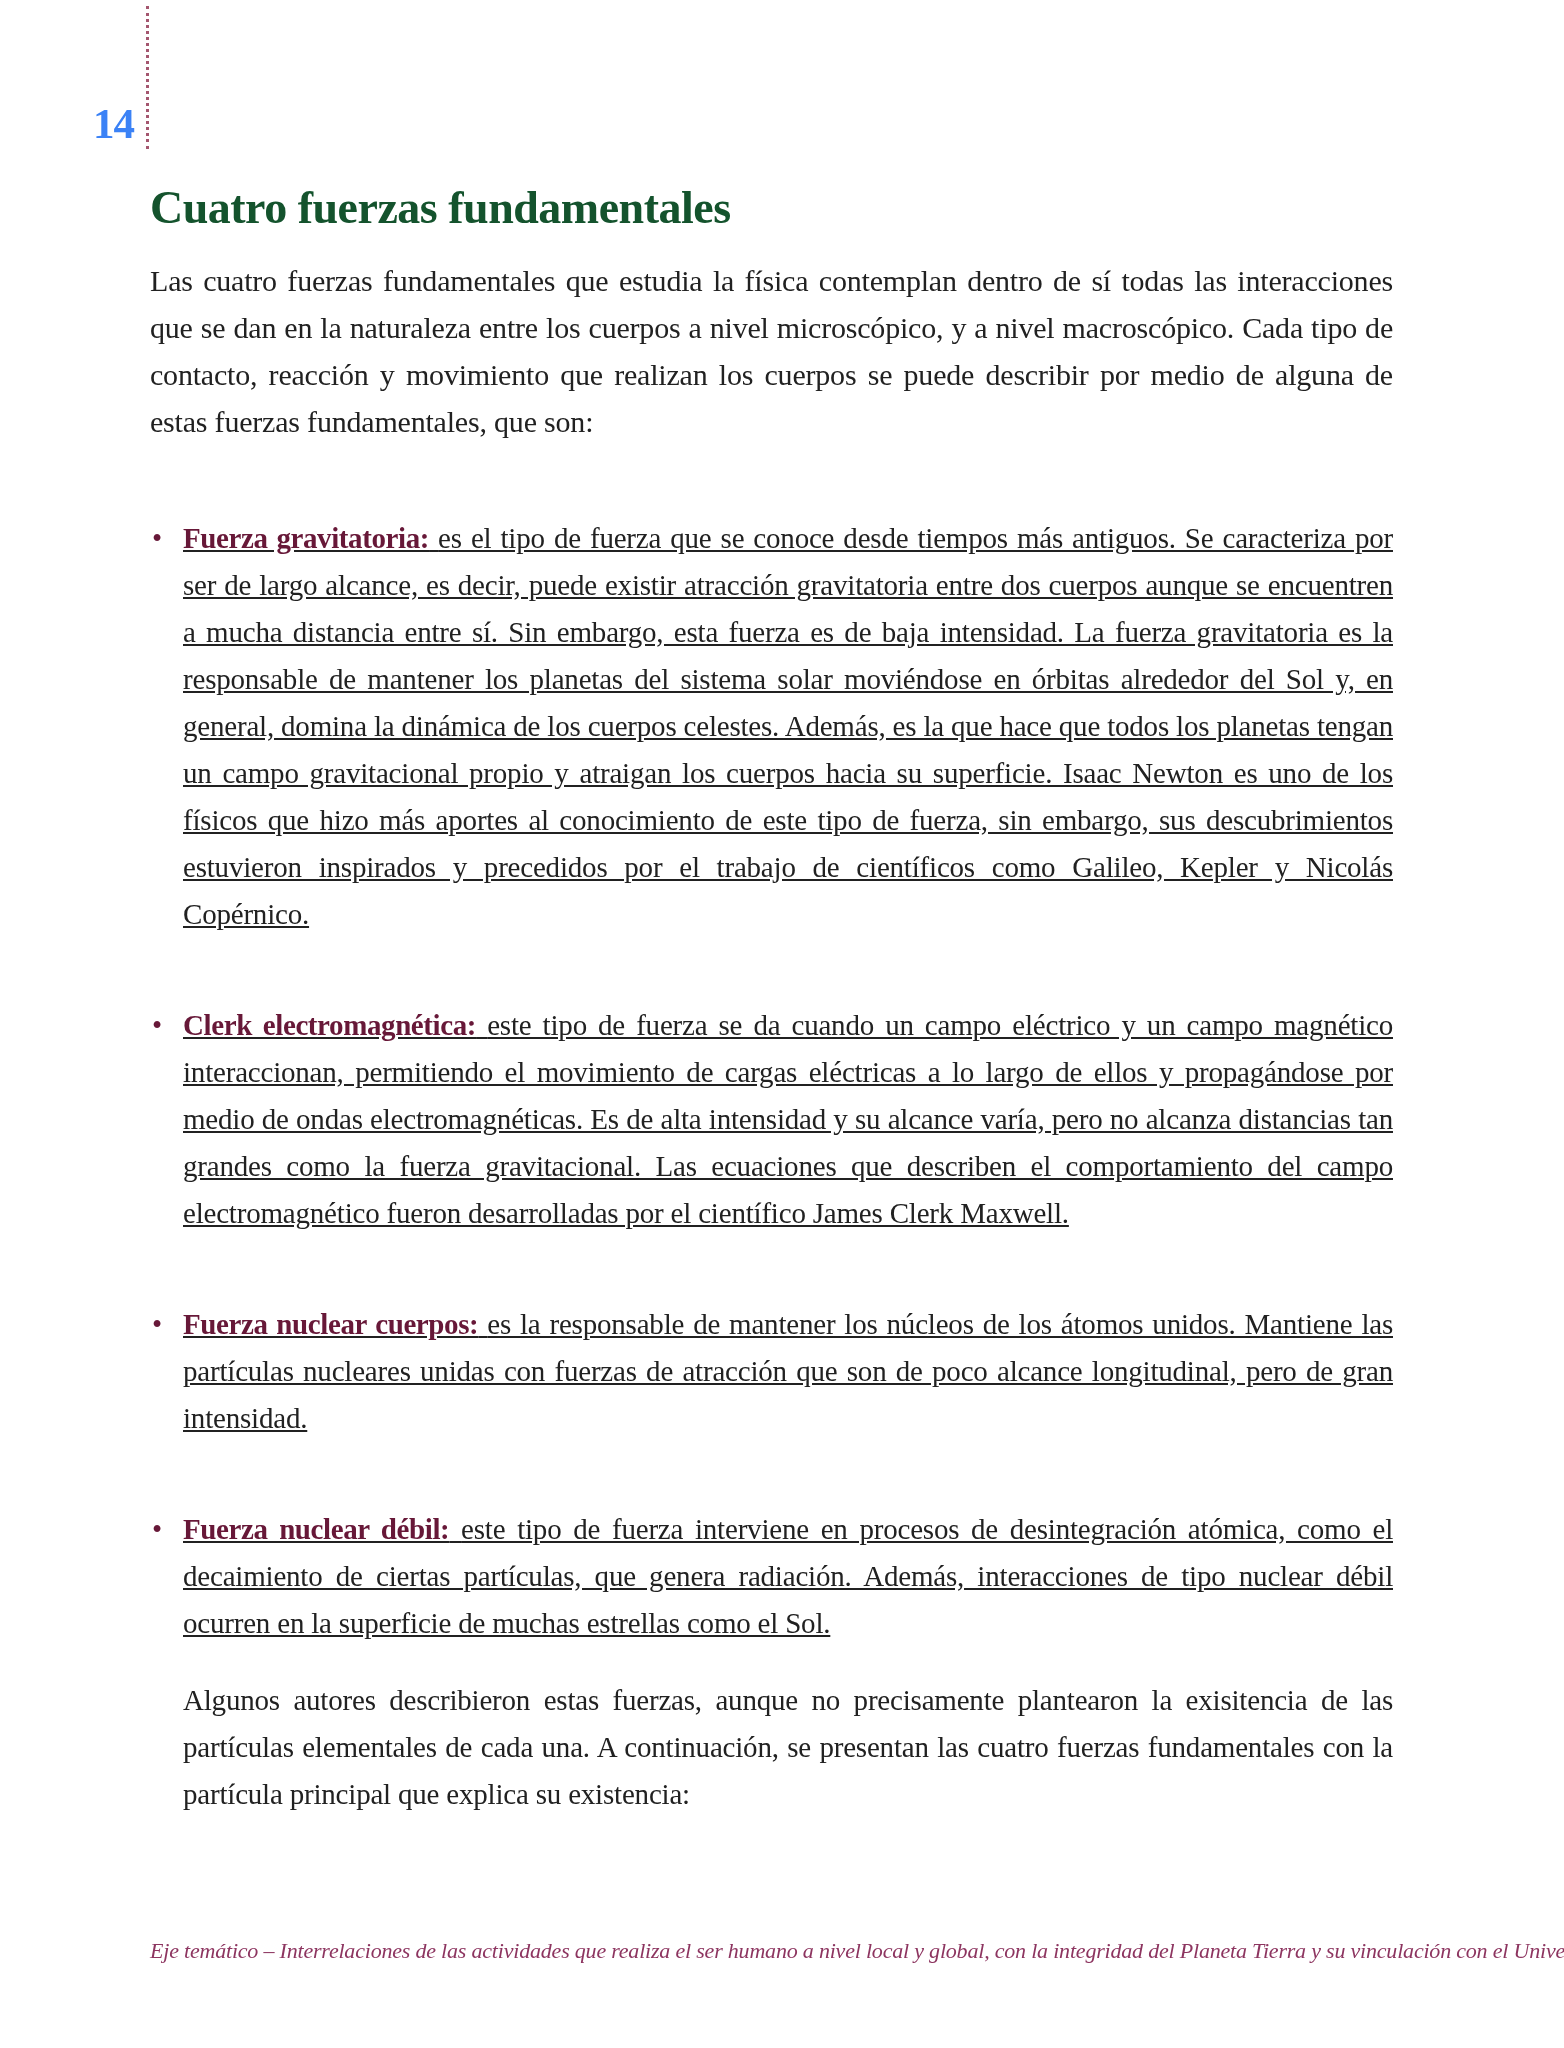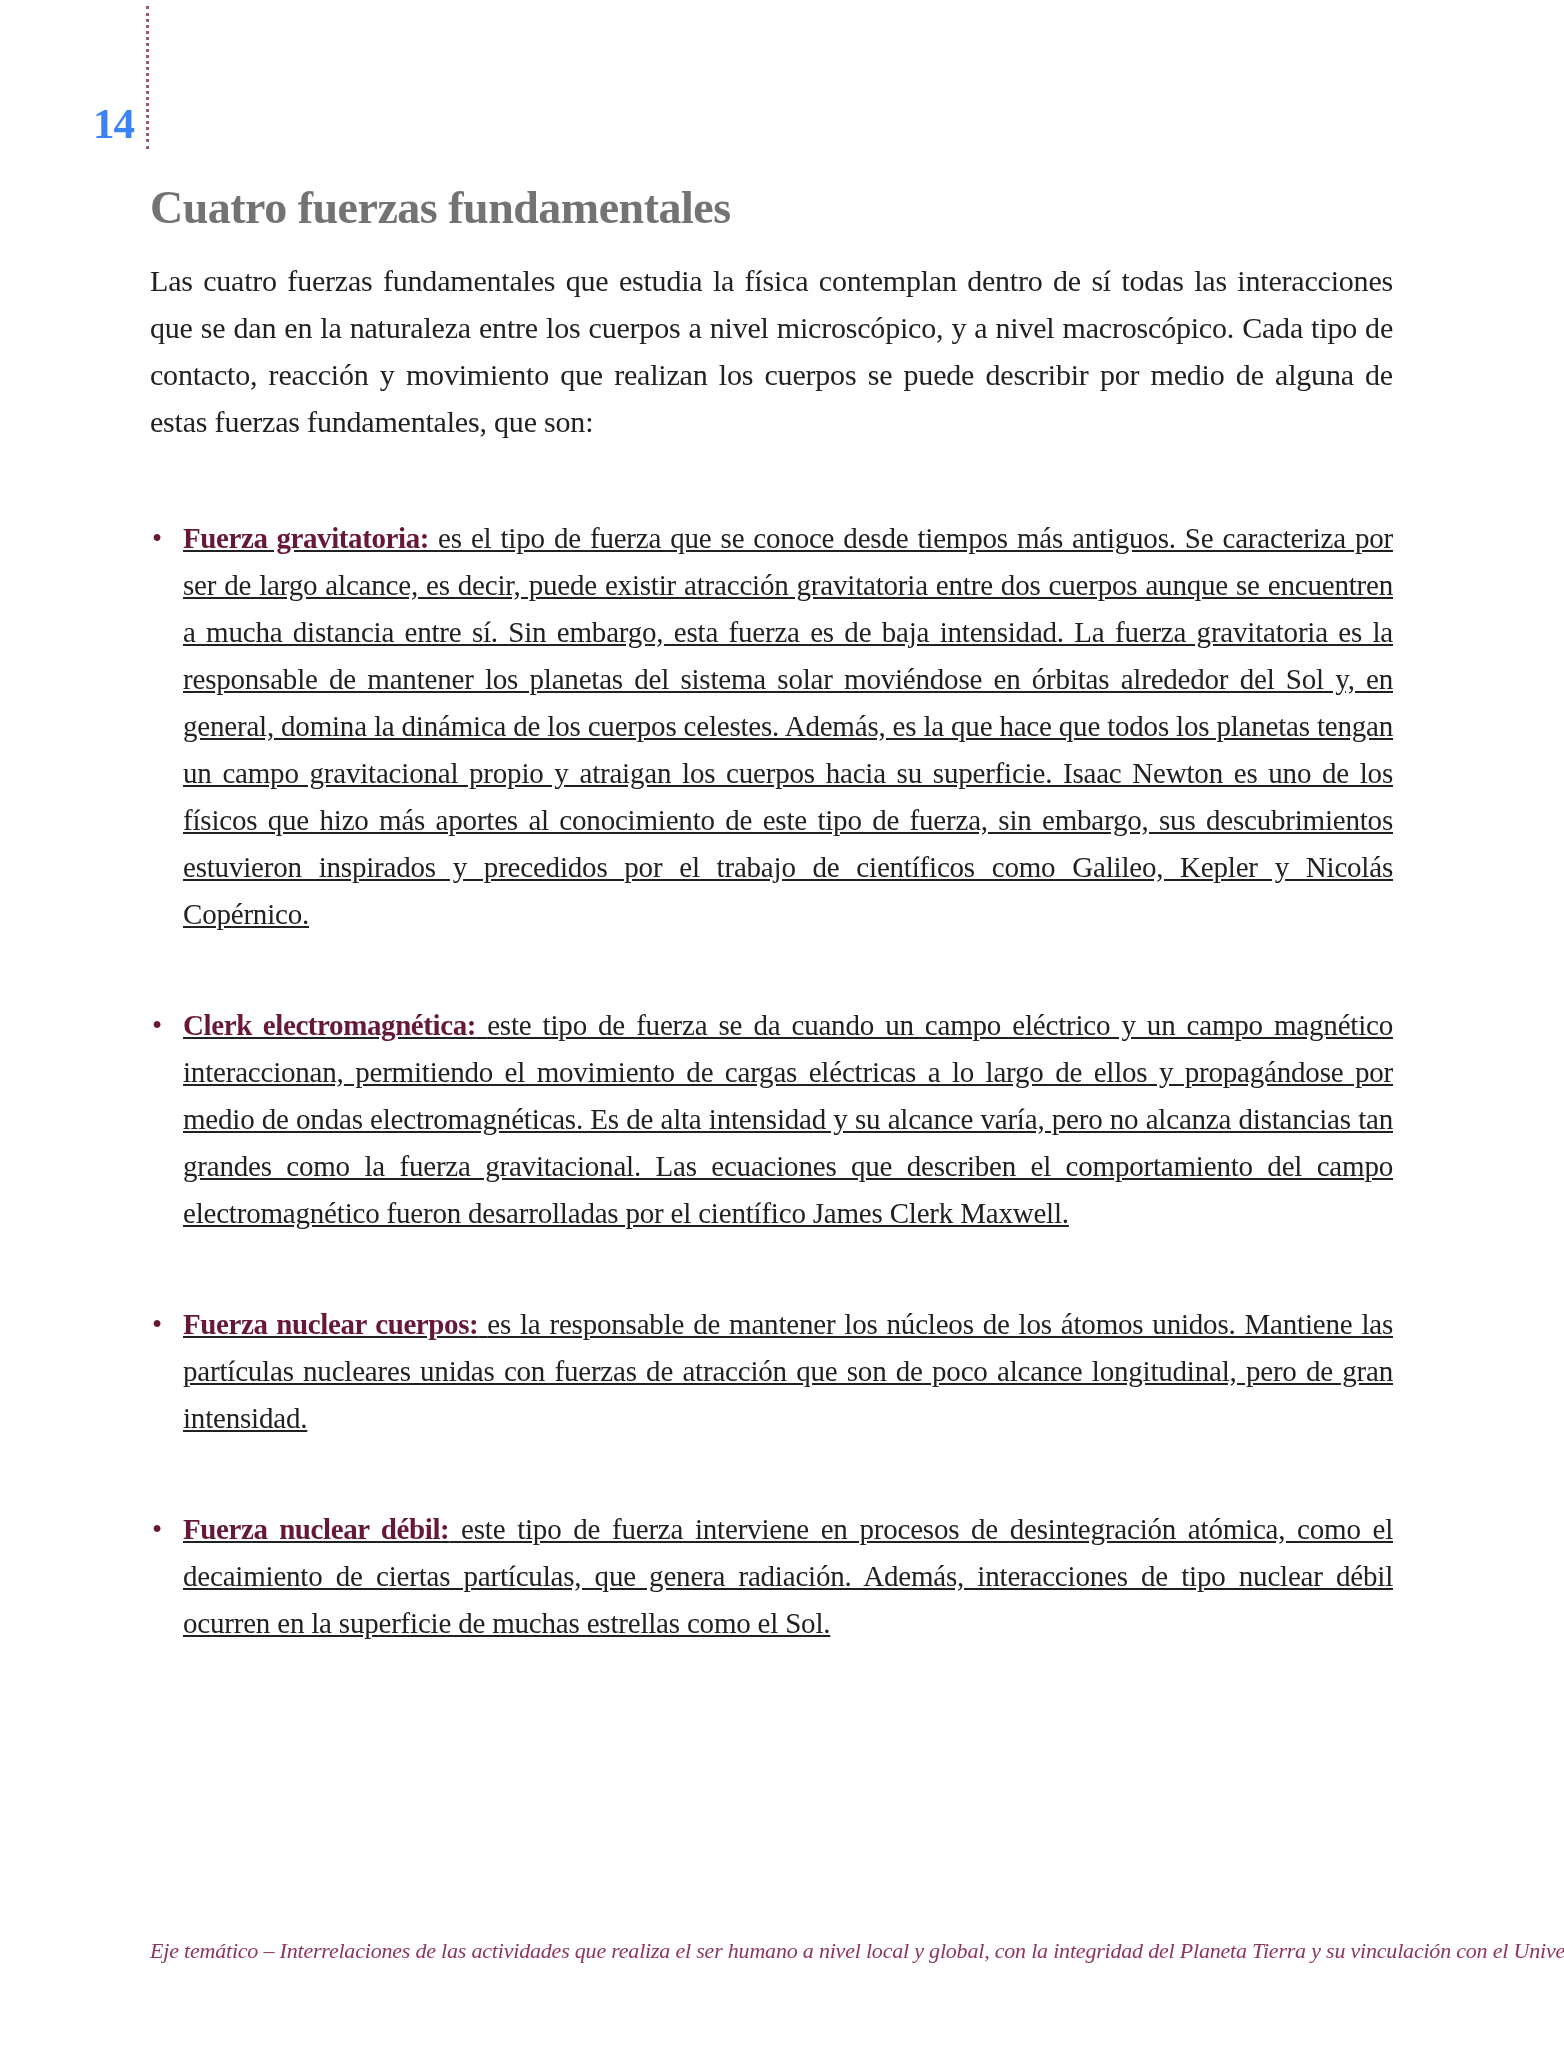"Cuatro fuerzas fundamentales" .title { color: #737373 -> #14532d }
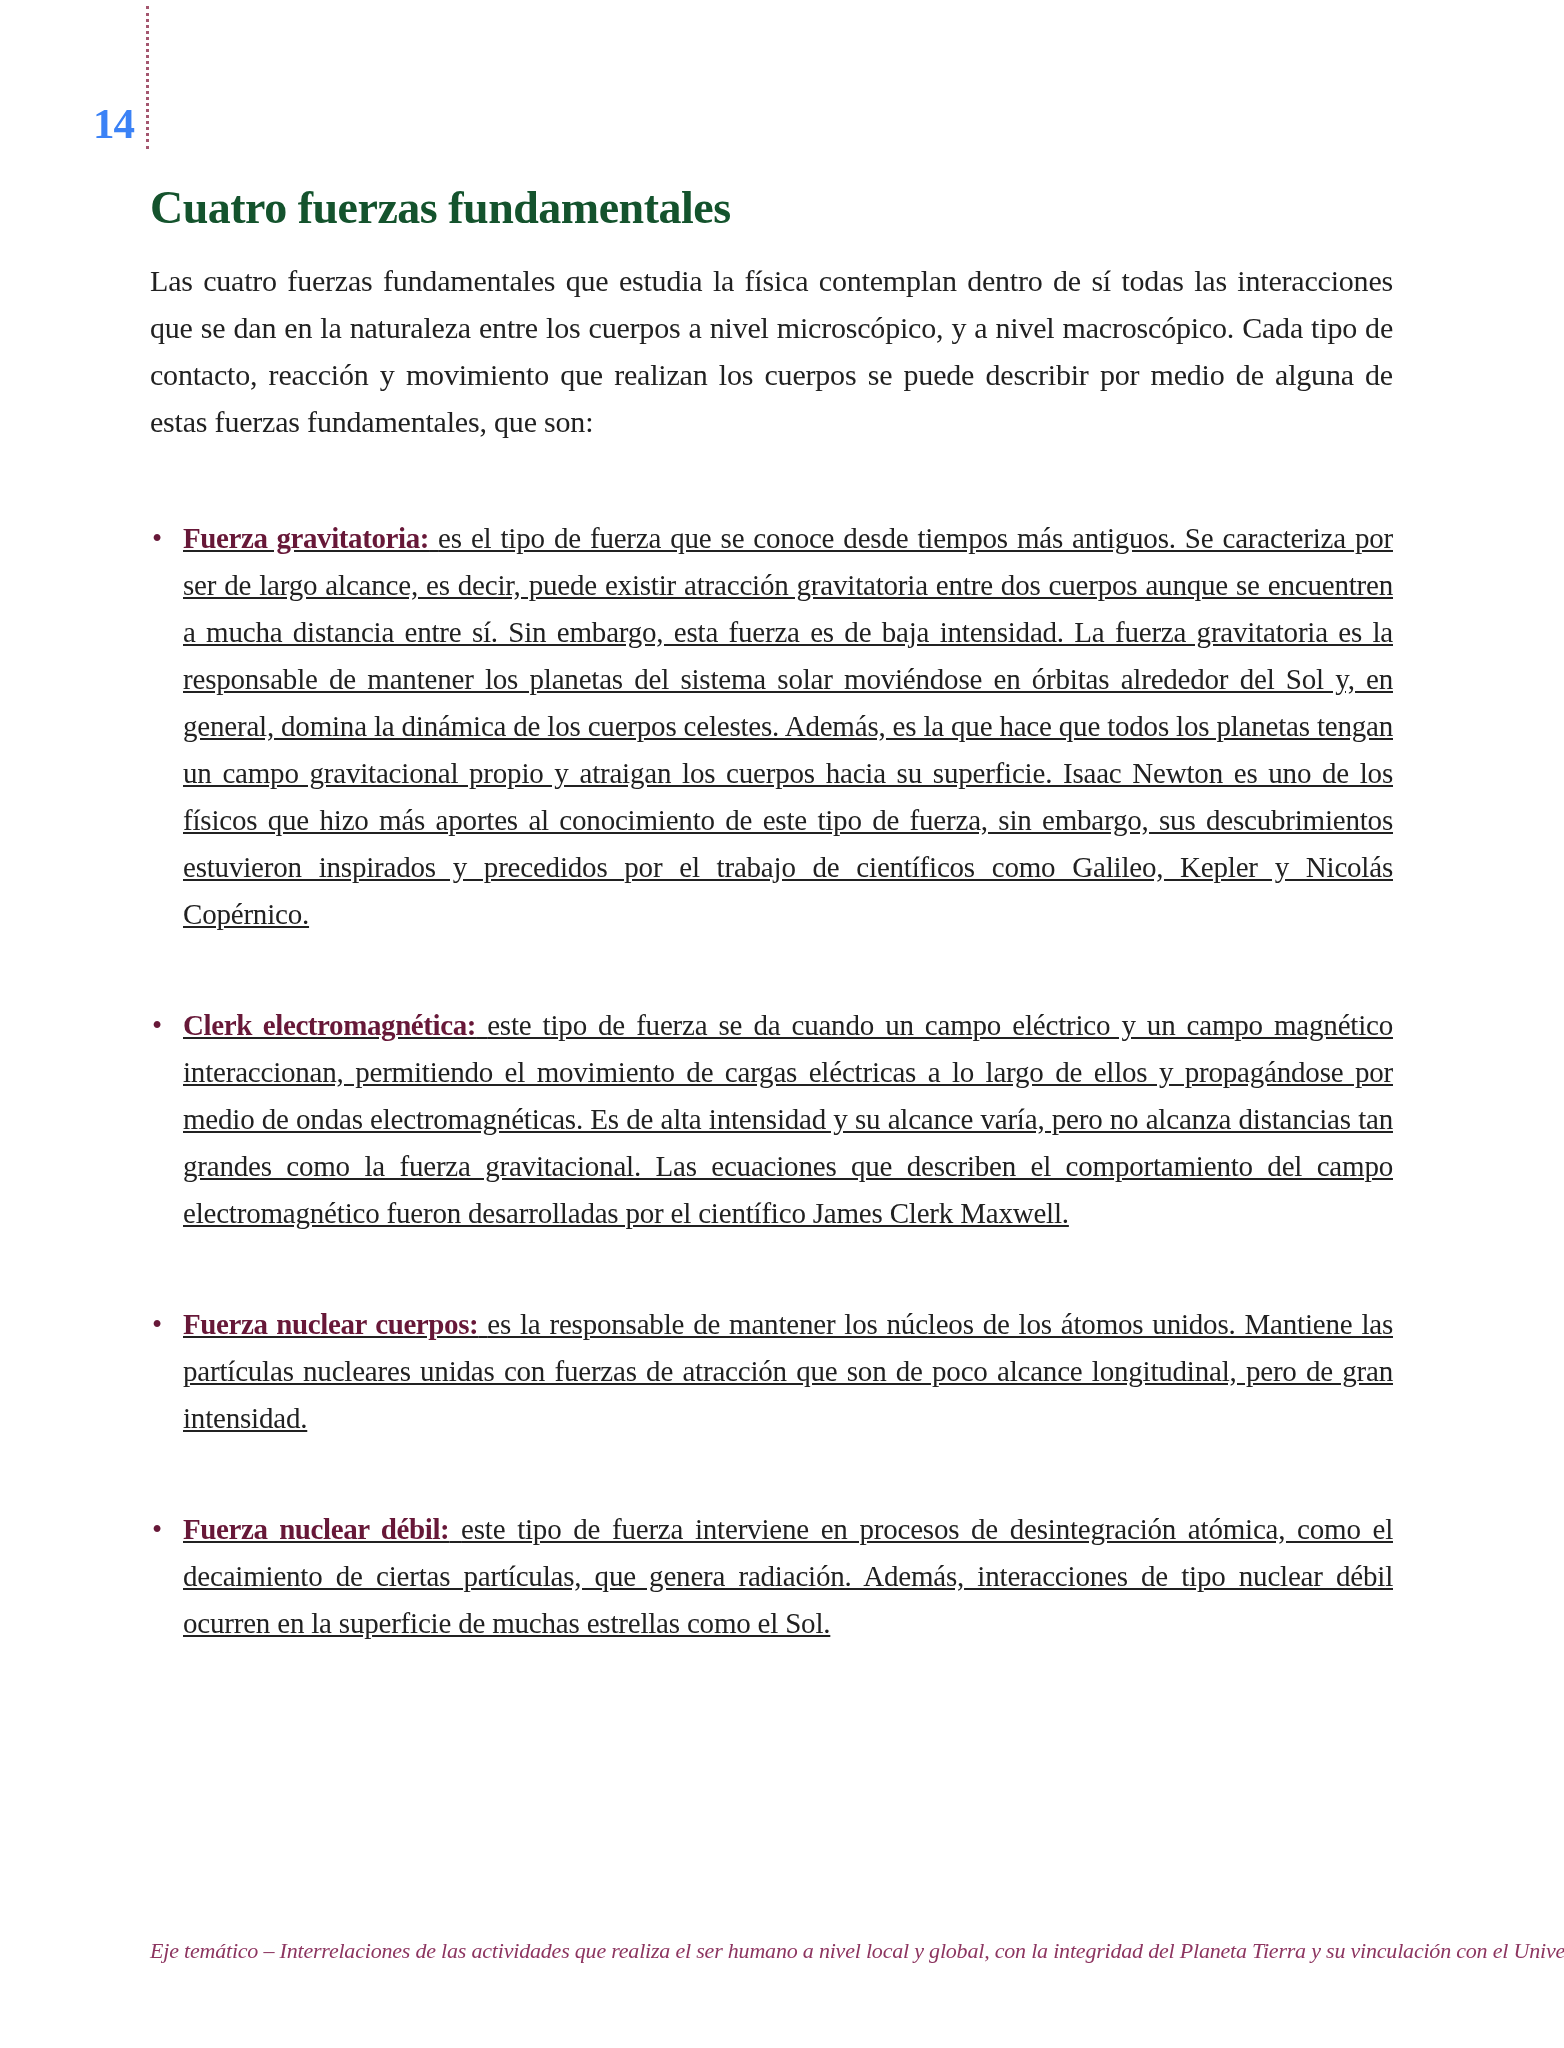"Algunos autores describieron estas" p.closing { html: none -> <p>Algunos autores describieron estas fuerzas, aunque no precisamente plantearon la exisitencia de las partículas elementales de cada una. A continuación, se presentan las cuatro fuerzas fundamentales con la partícula principal que explica su existencia:</p> }
